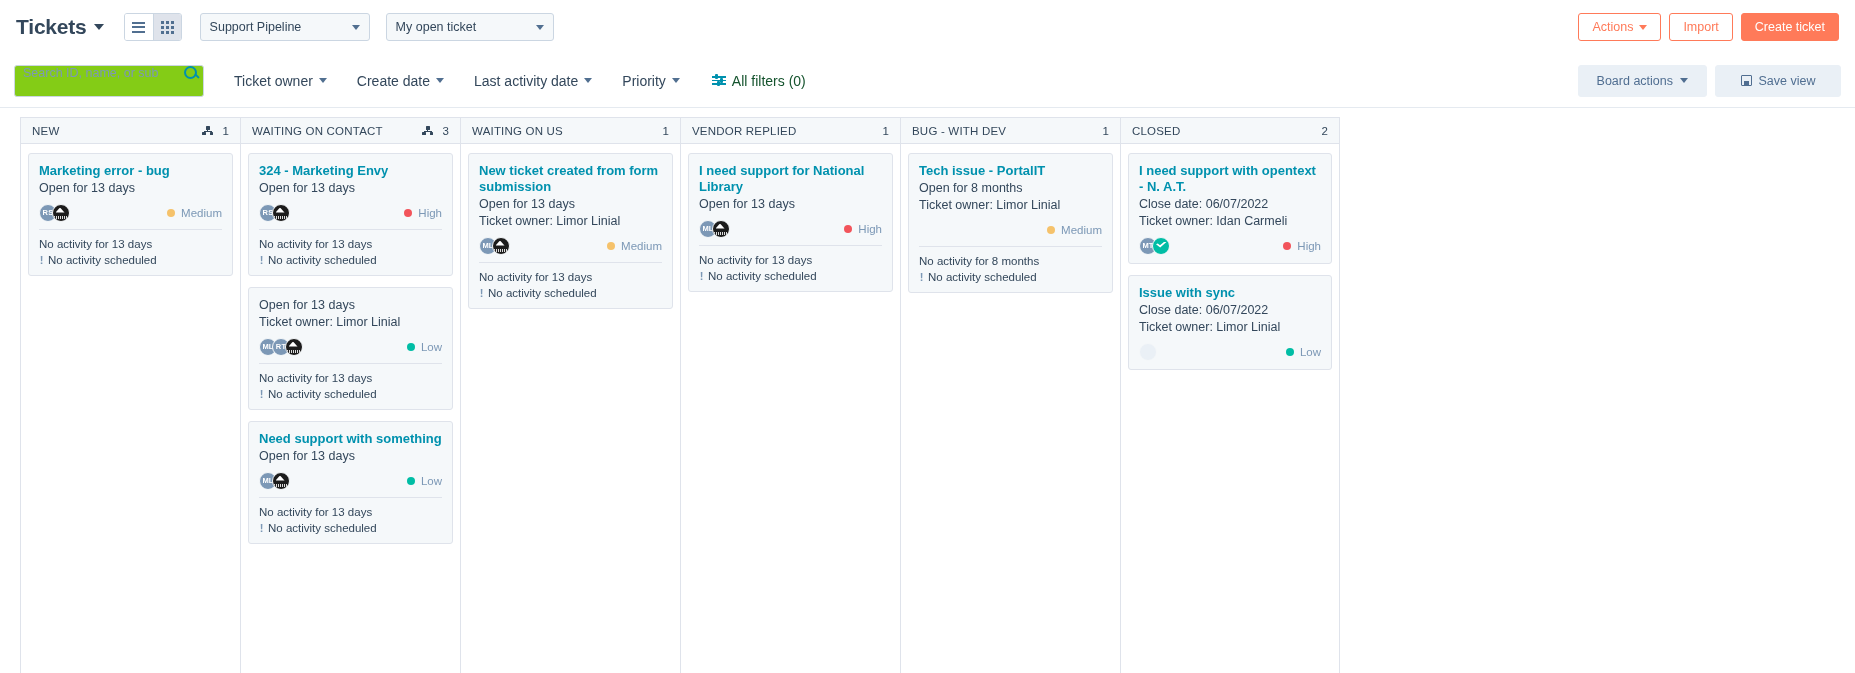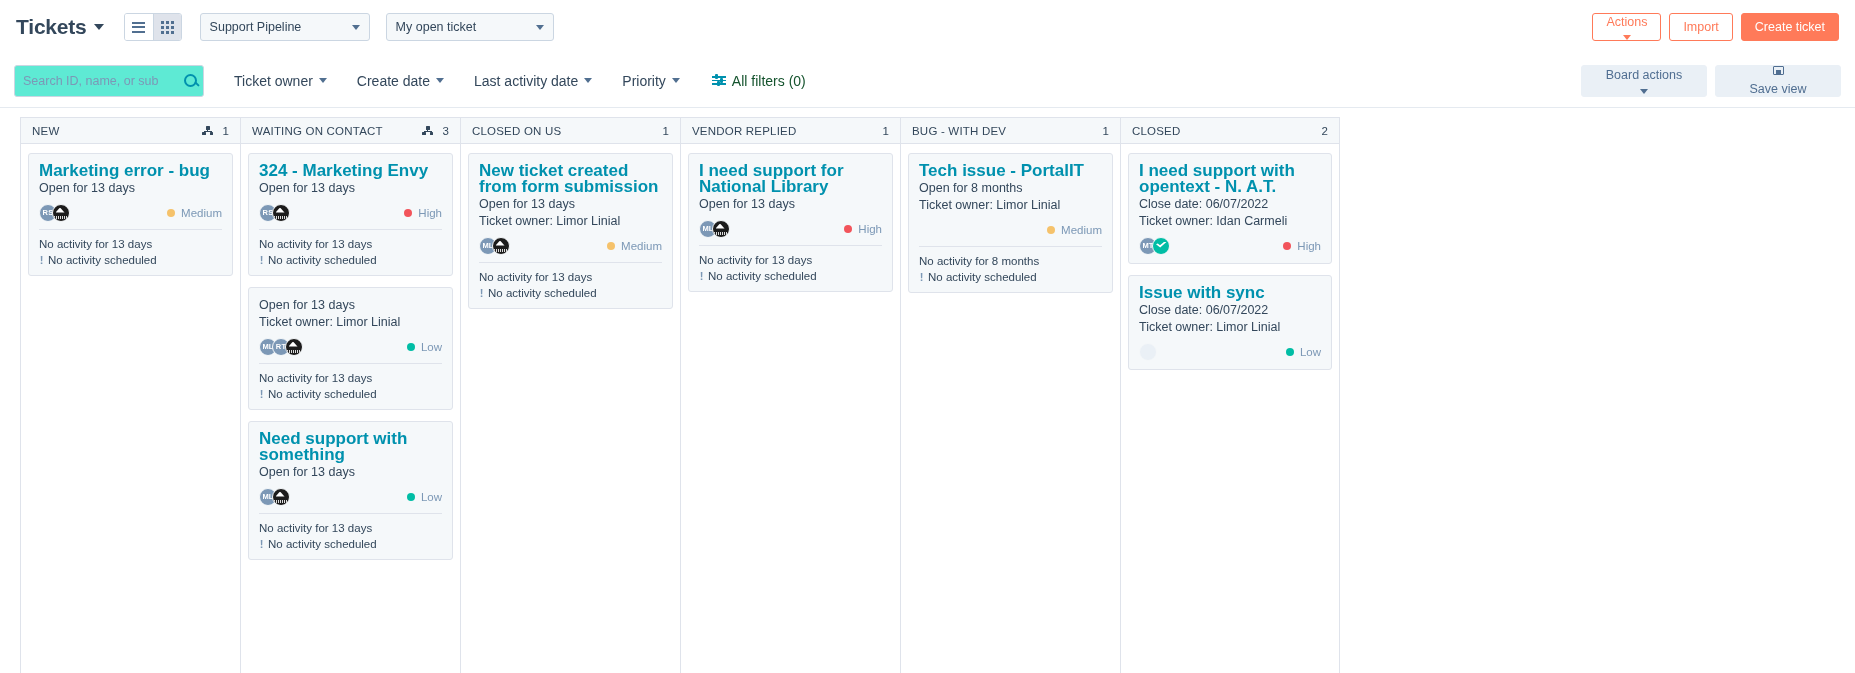"Actions" .btn { flex-direction: column -> none }
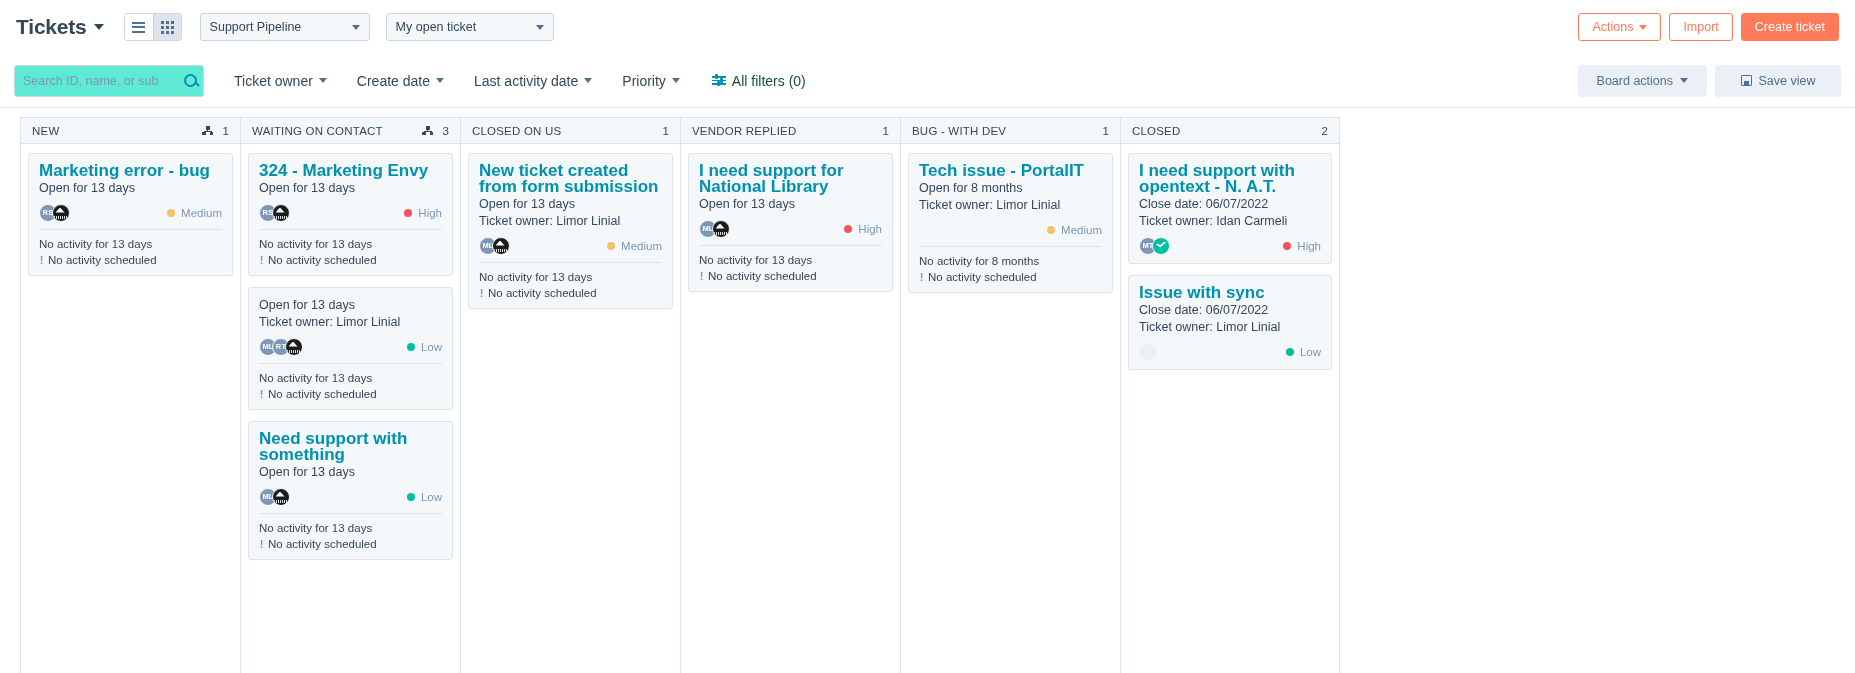"Search ID, name, or sub" .search-wrap { align-items: center -> flex-start; background: #5eead4 -> #84cc16 }
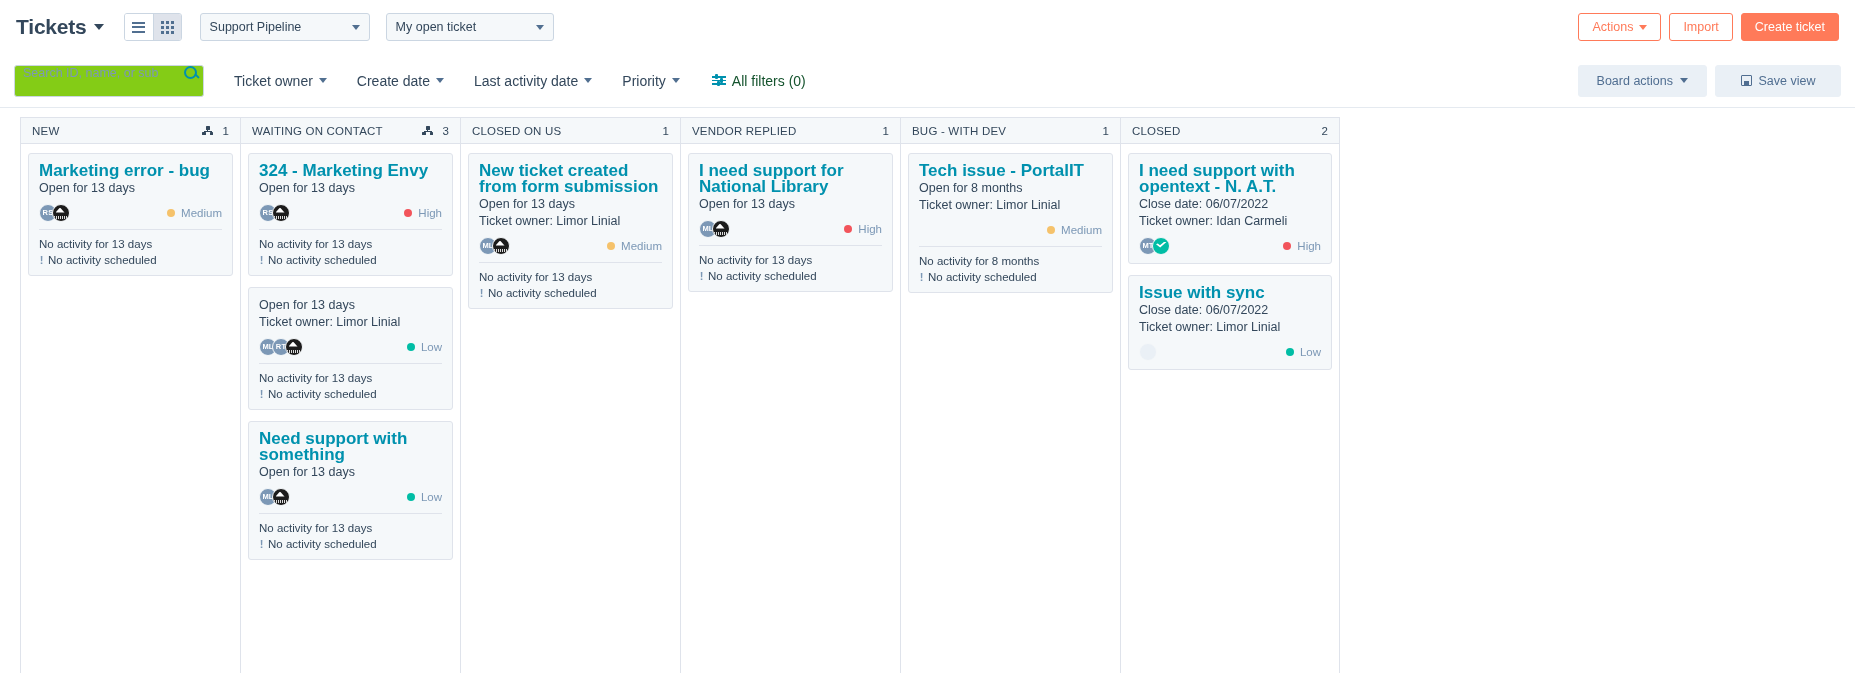"CLOSED ON US" span.col-name { text: CLOSED -> WAITING }
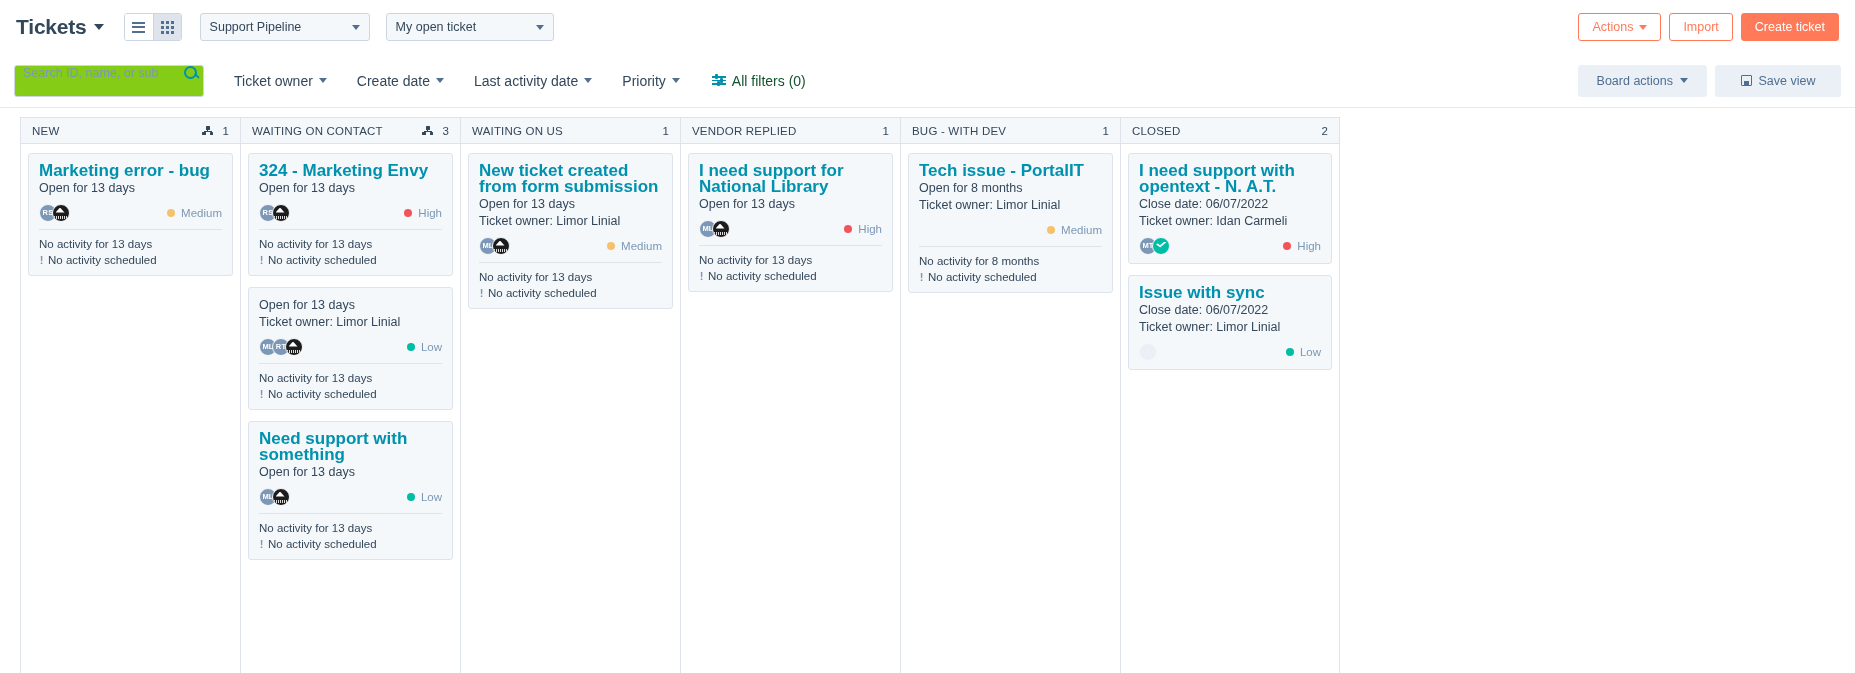"Marketing error - bug" .card-title { font-size: 17px -> 13px }
